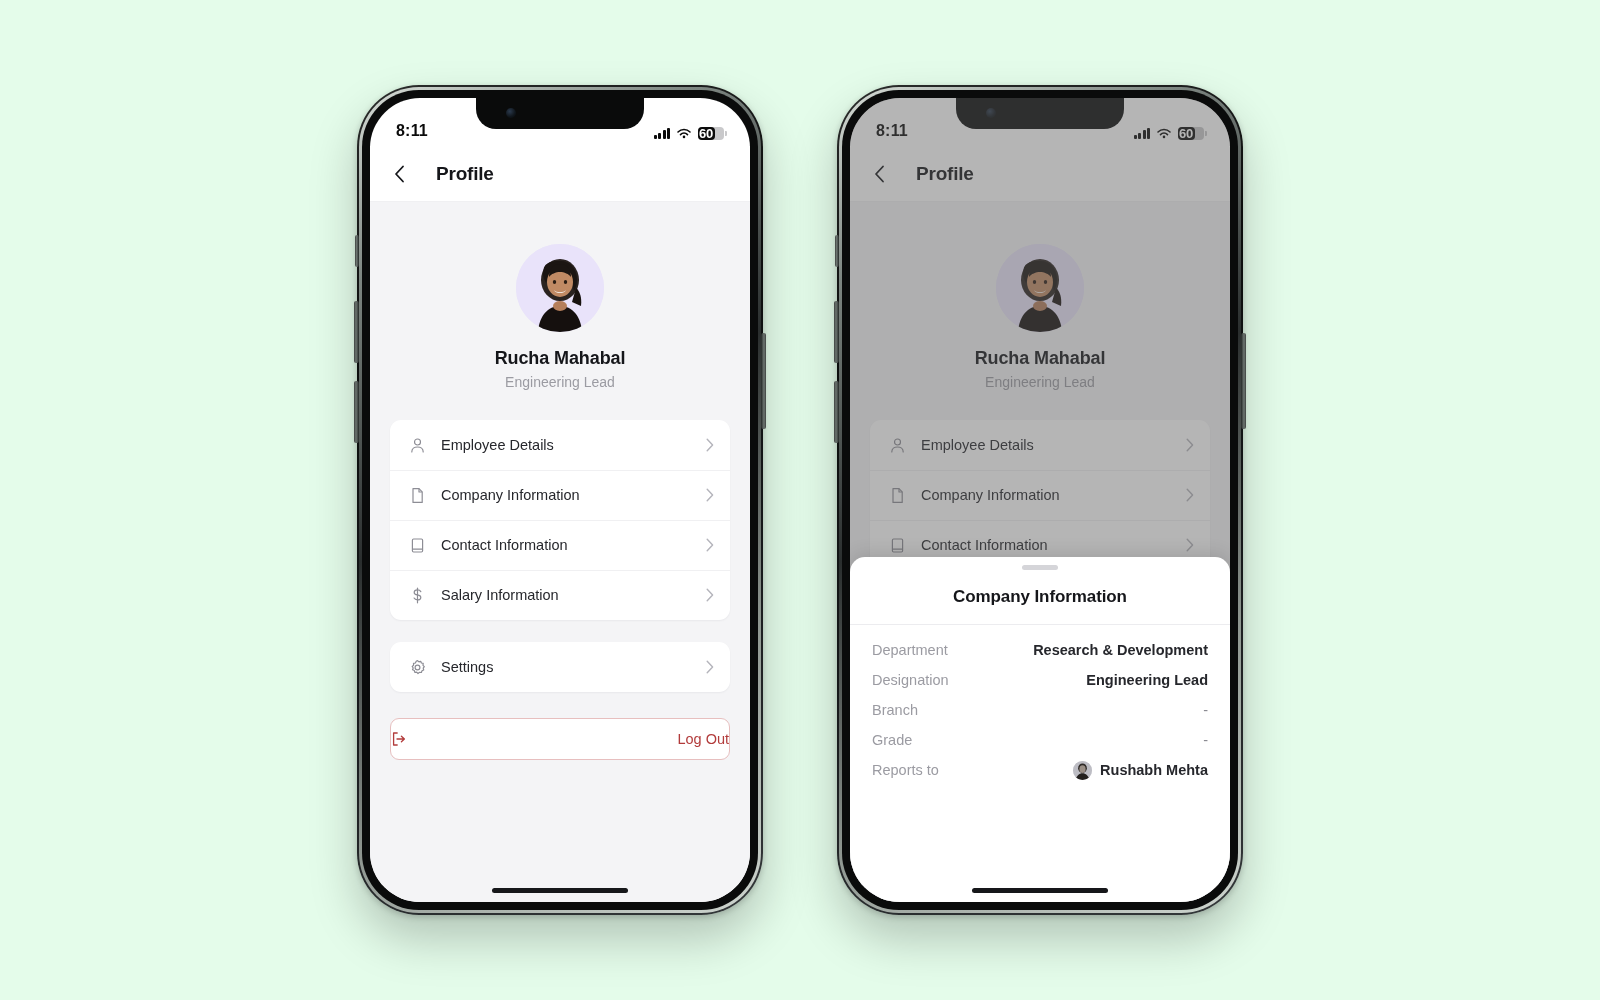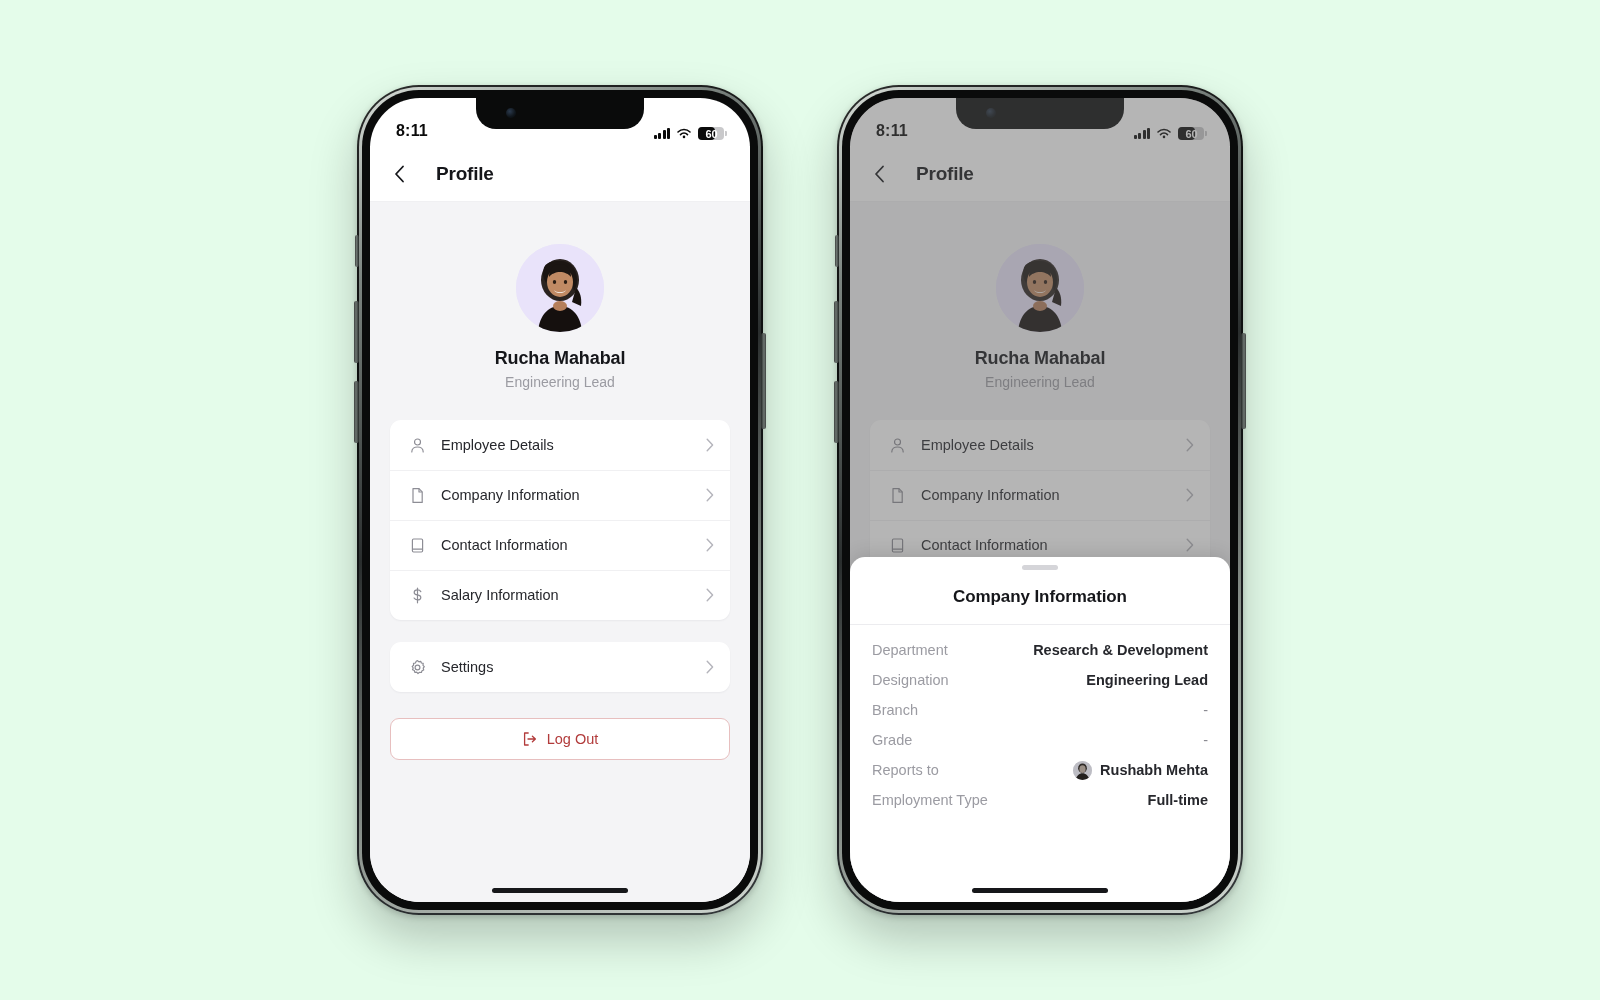"60" .sb-batt-num { font-size: 11px -> 13px; text-align: center -> left }
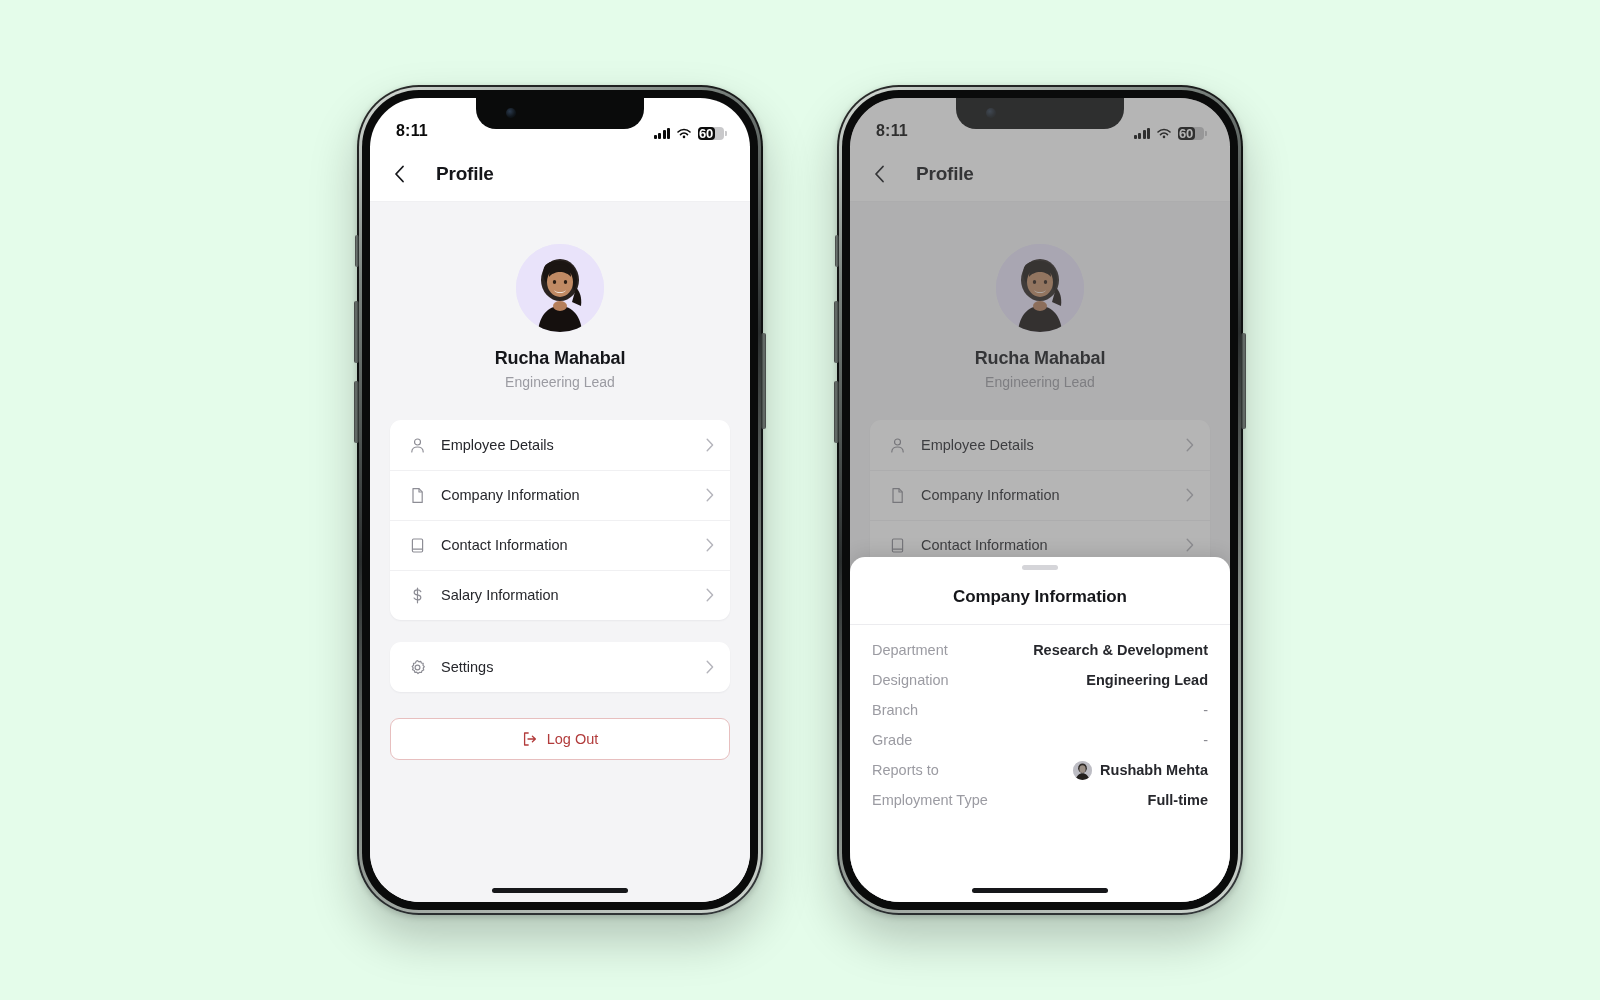"Log Out" .logout { justify-content: center -> space-between }
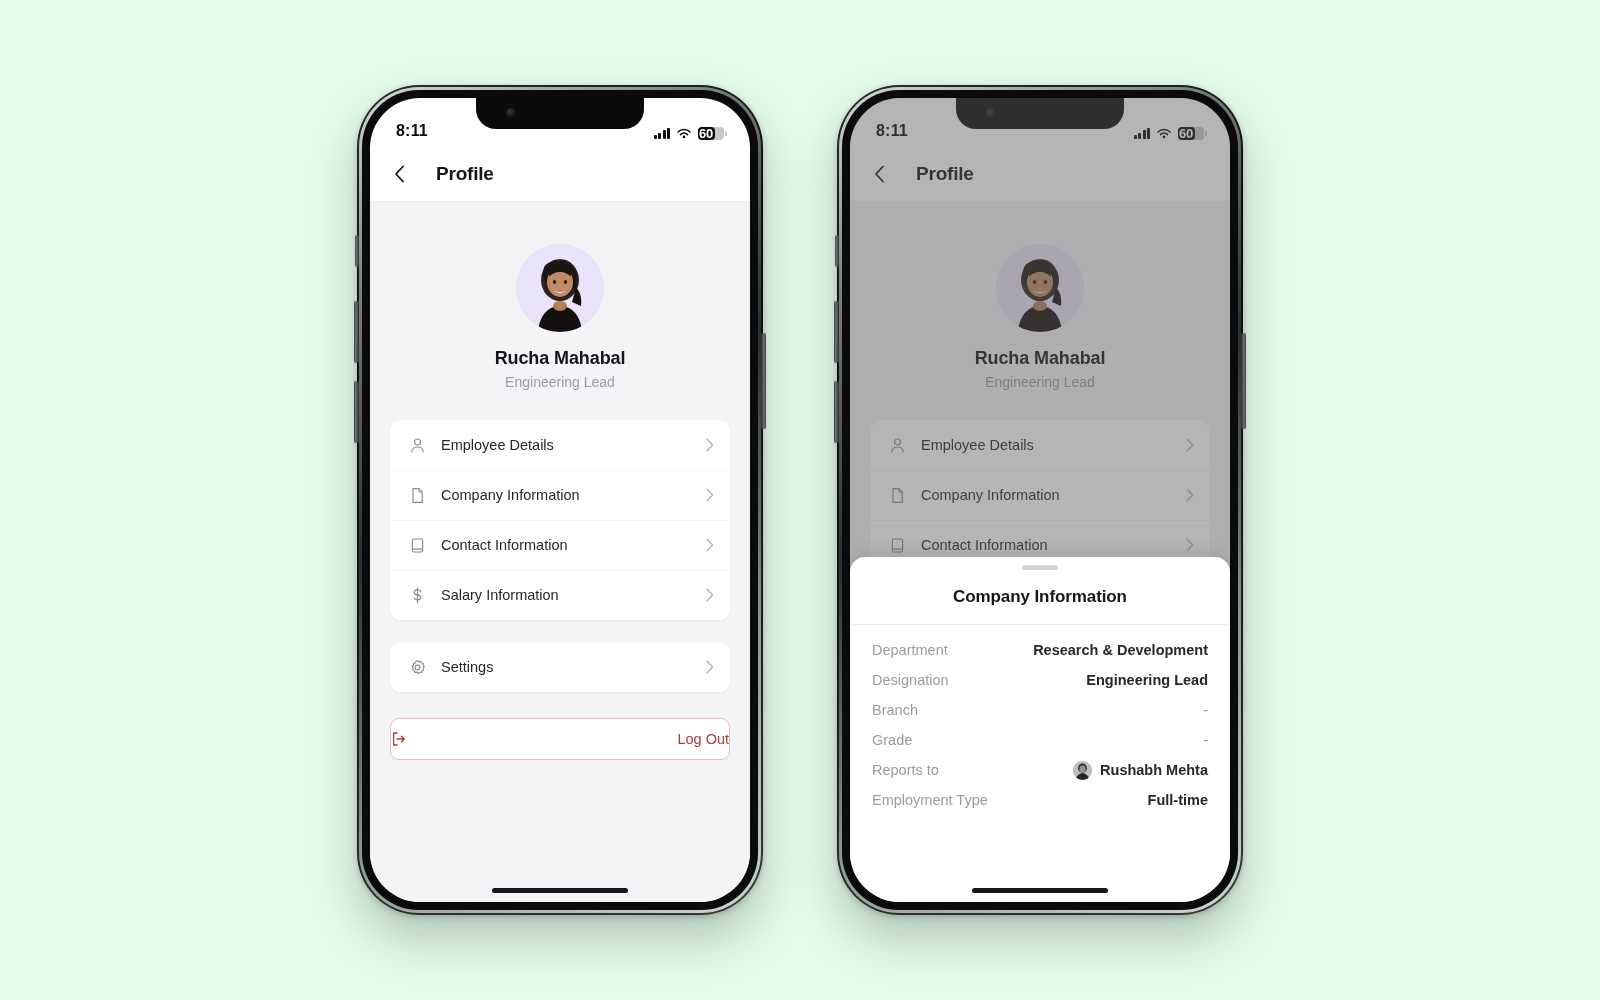"Employment Type" div.kv { html: <div> <span>Employment Type</span> <span>Full-time</span> </div> -> none }
